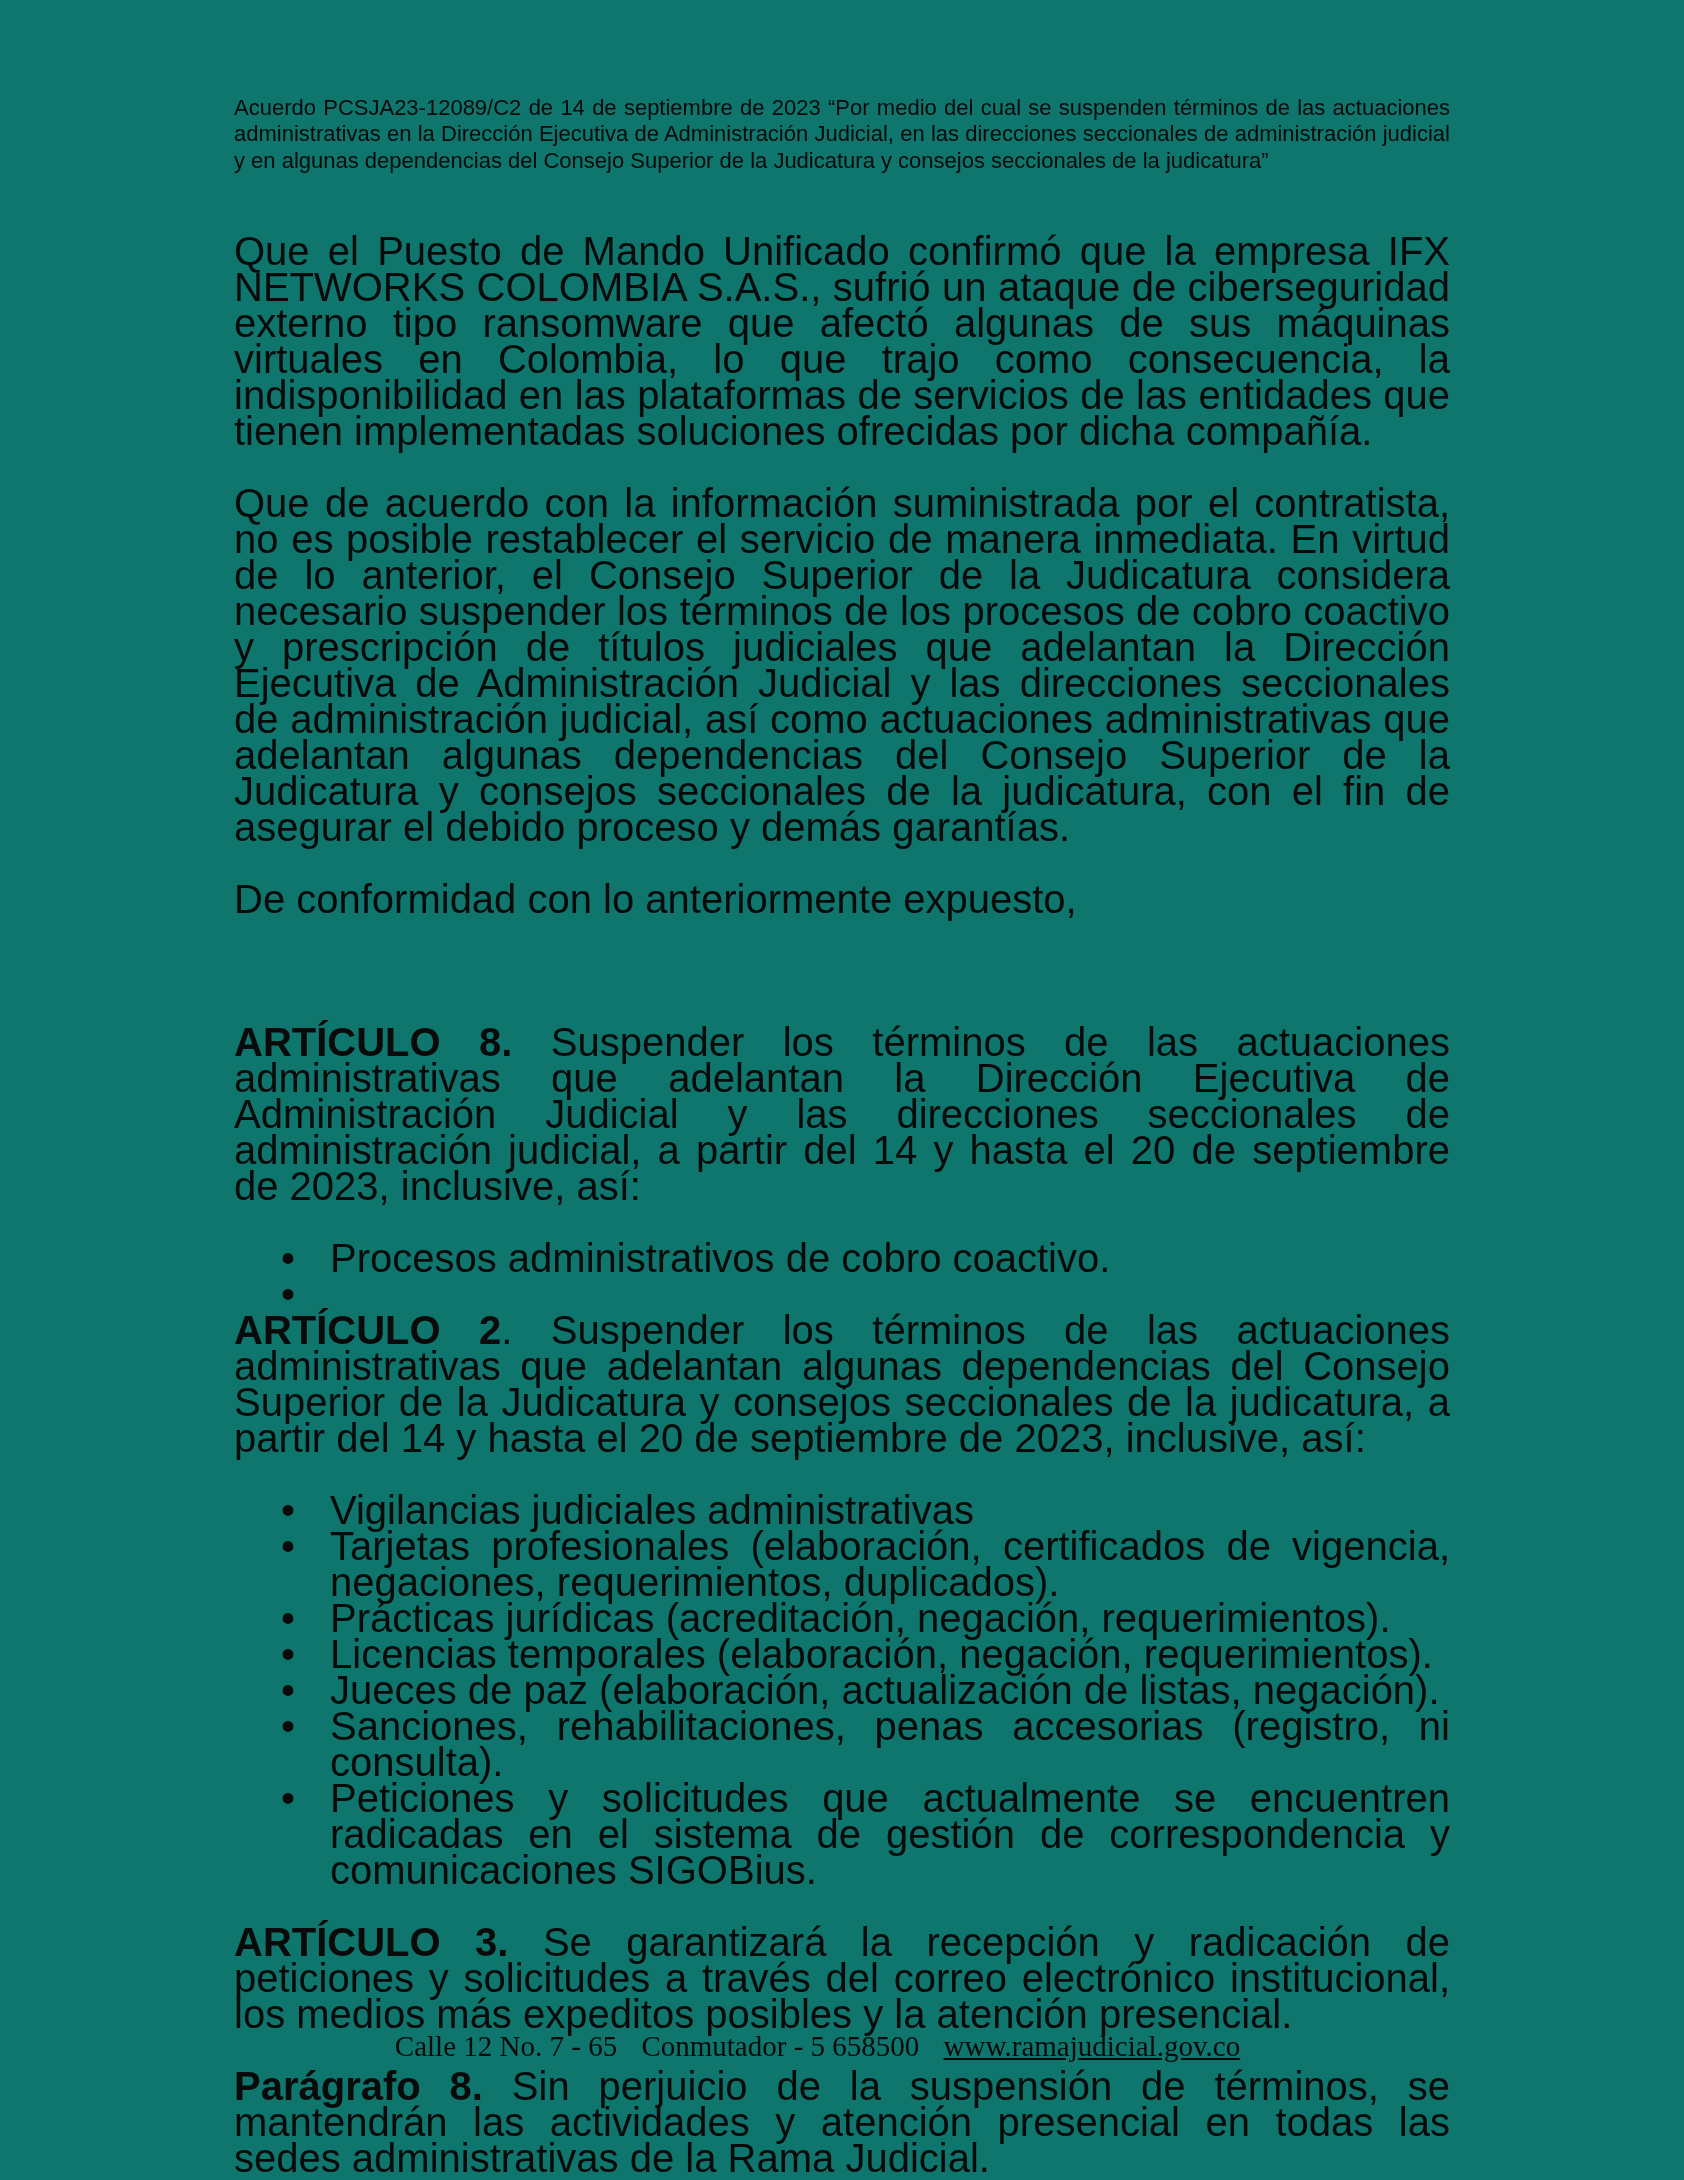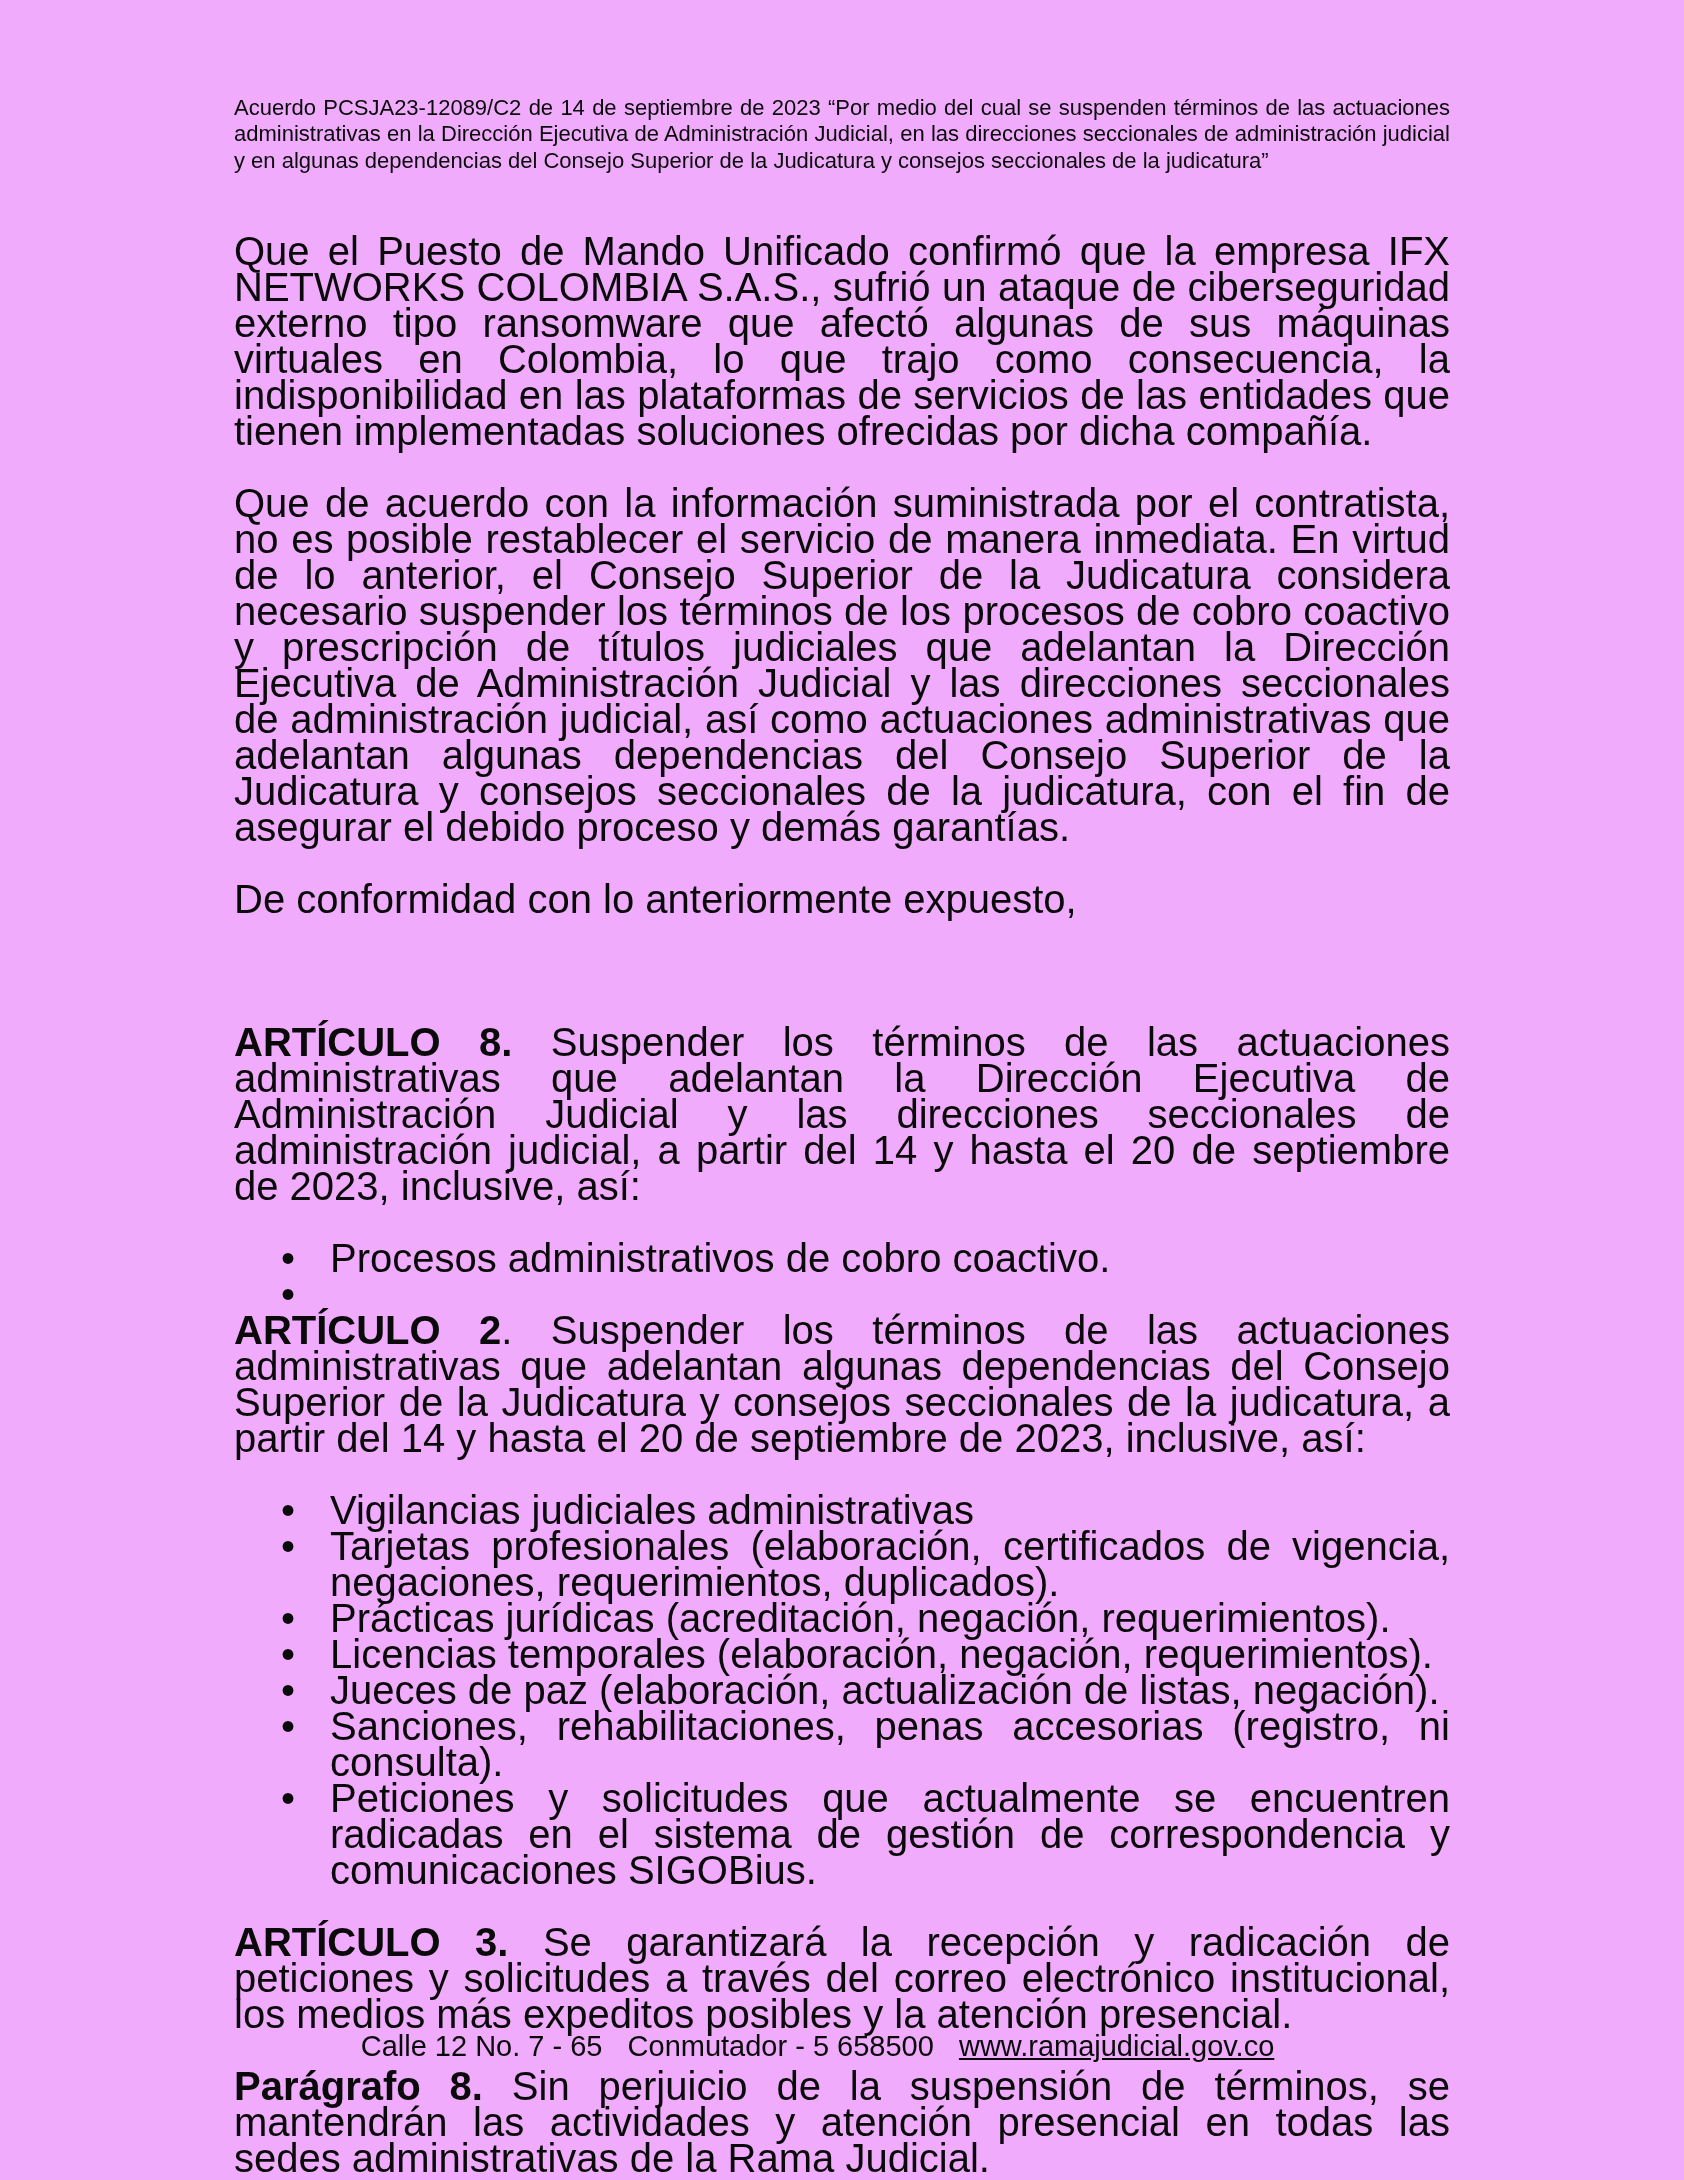"Acuerdo PCSJA23-12089/C2 de 14 de" .page { background: #f0abfc -> #0f766e }
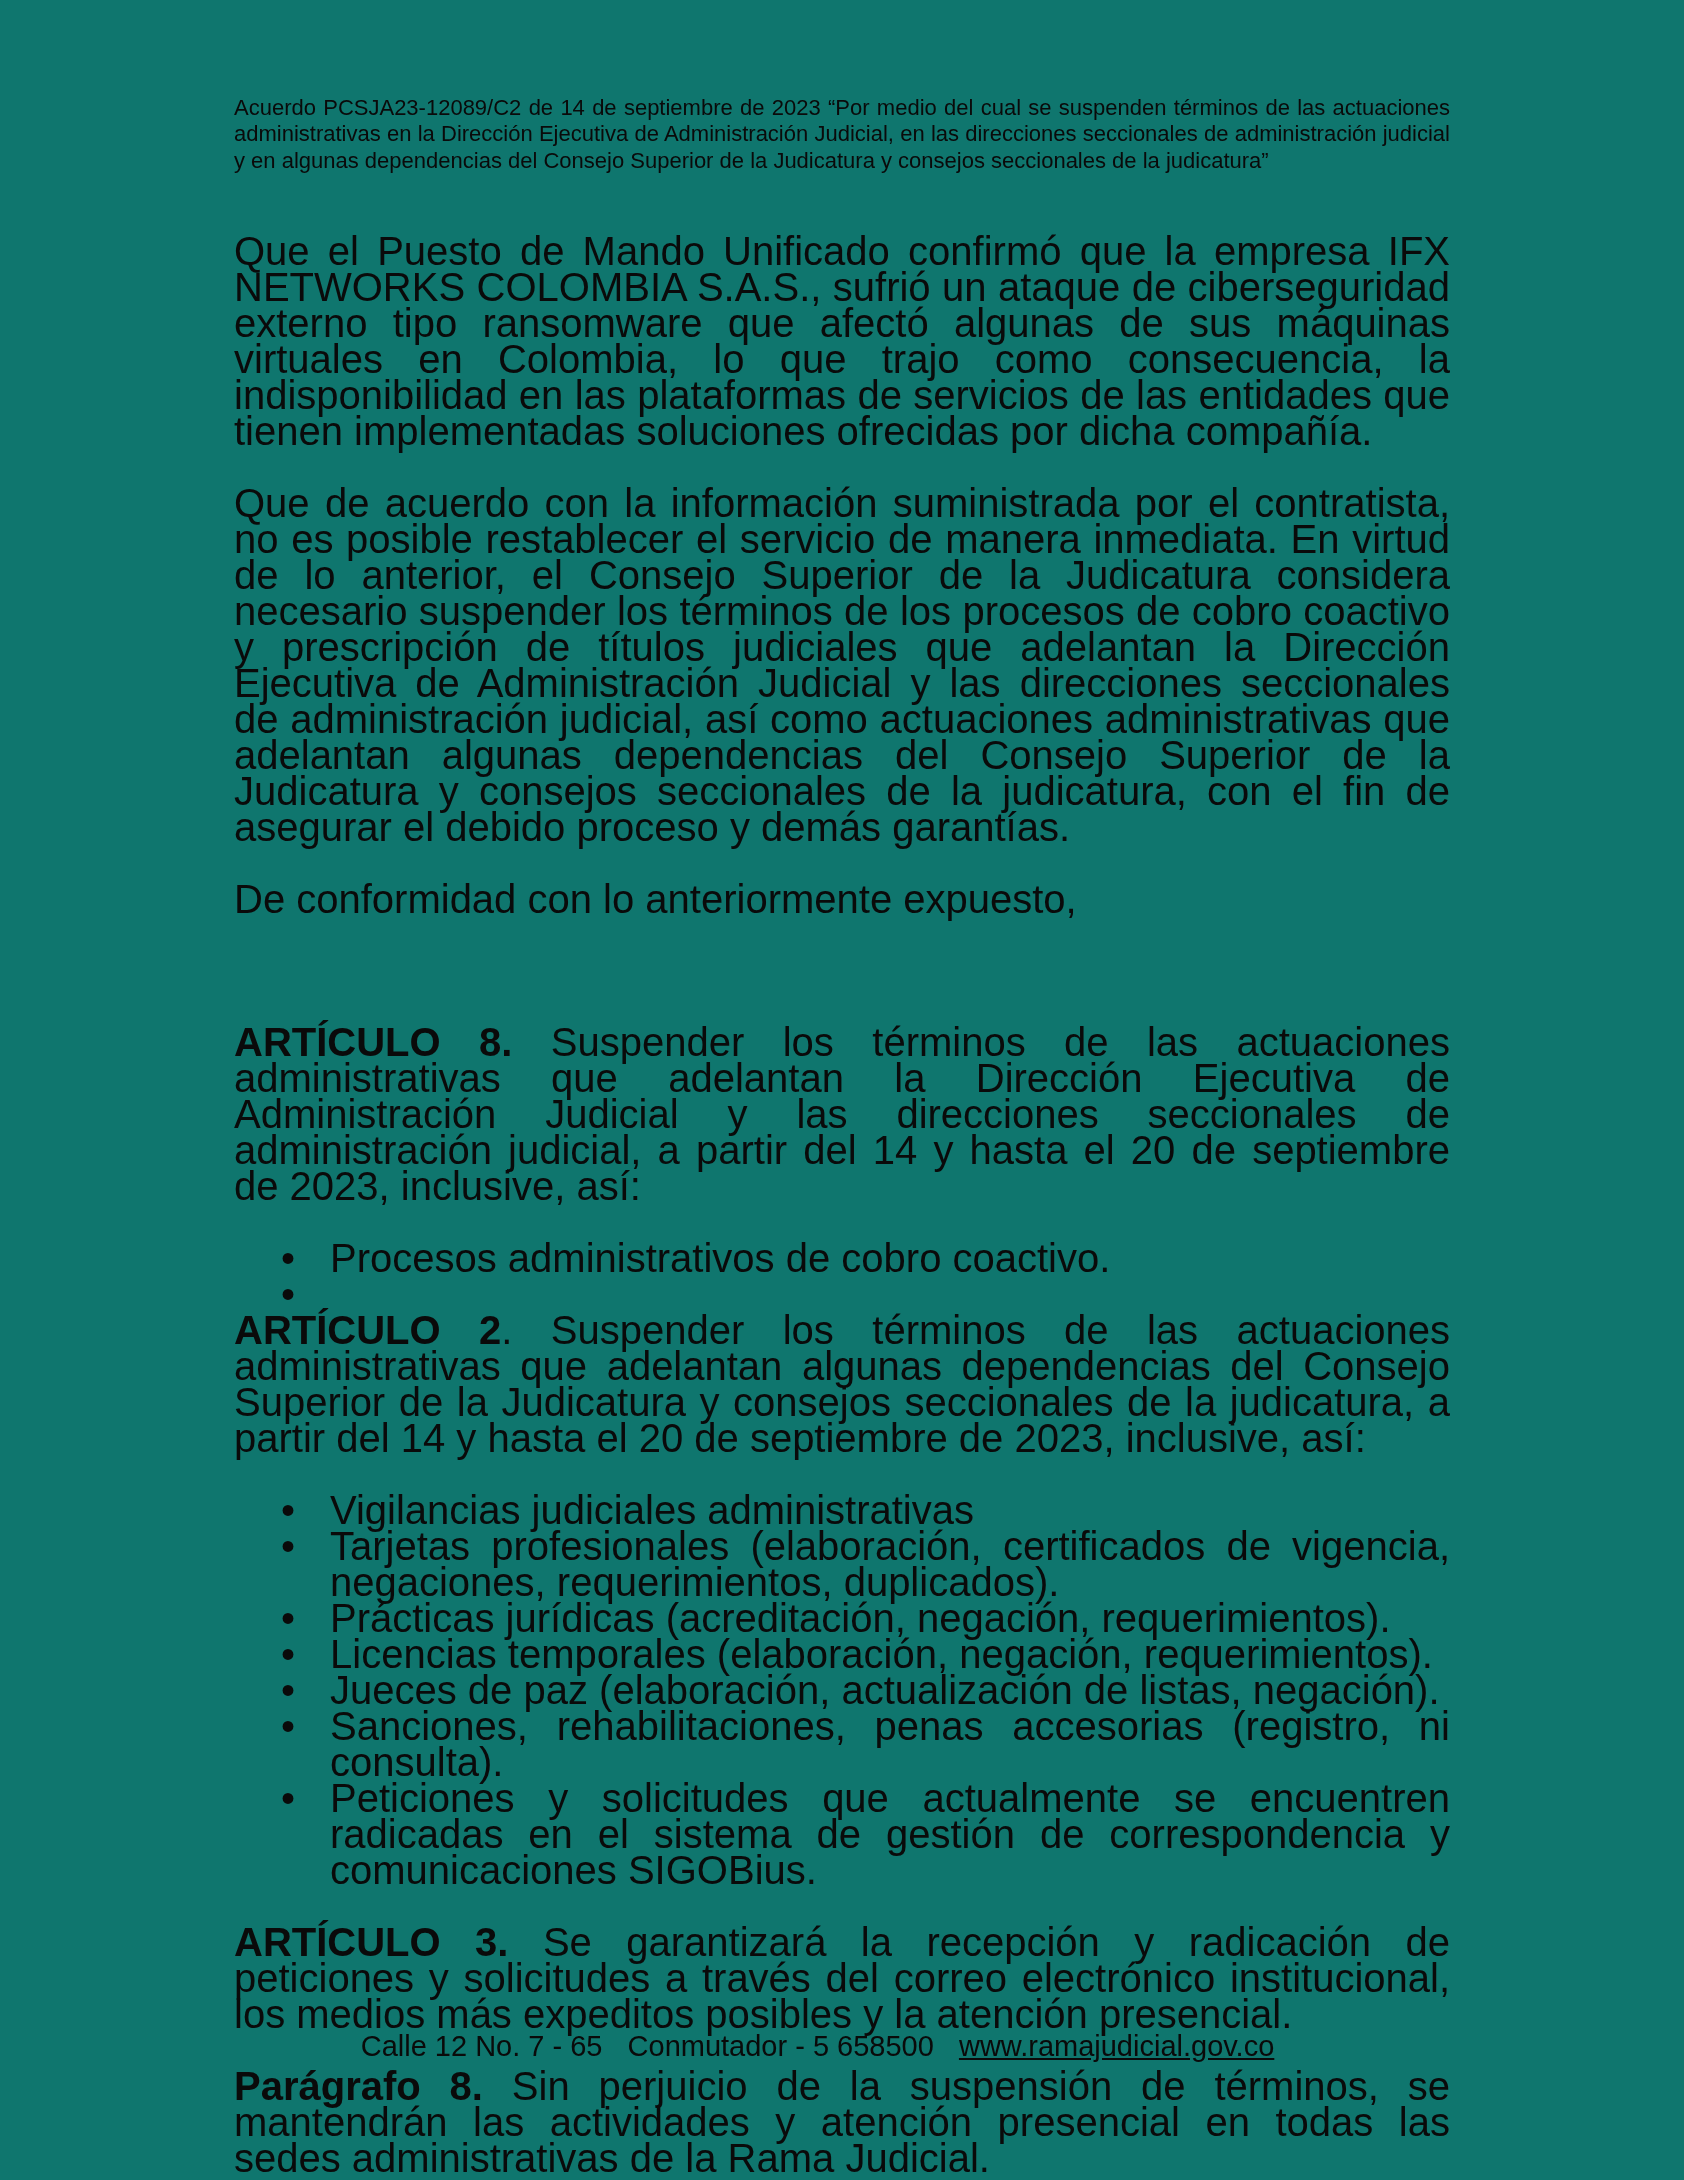"Calle 12 No. 7 -" .footer { font-family: Liberation Sans, sans-serif -> Liberation Serif, serif }
